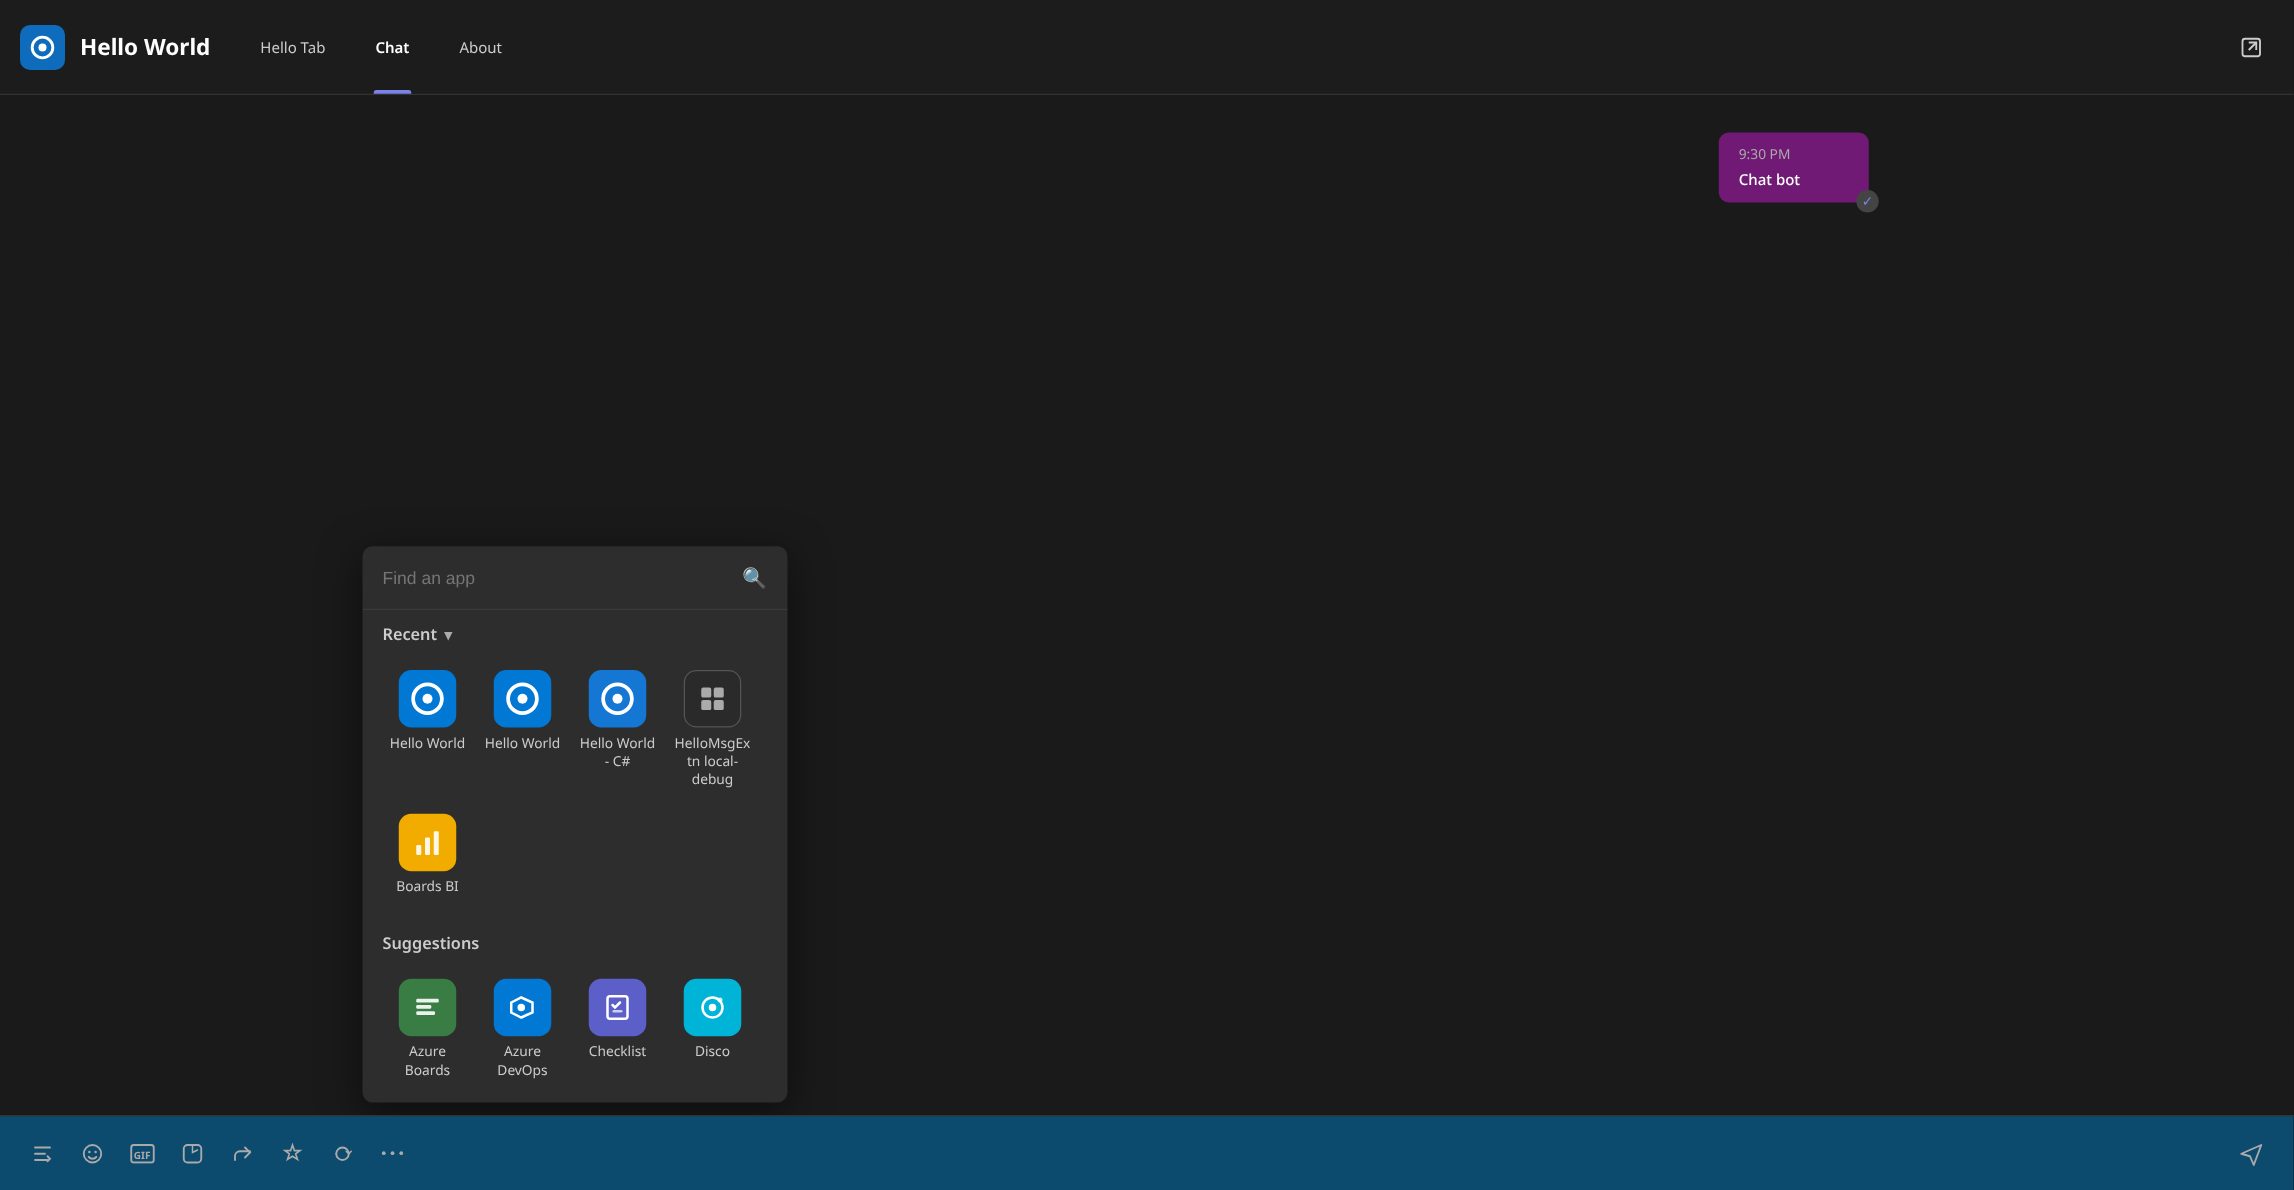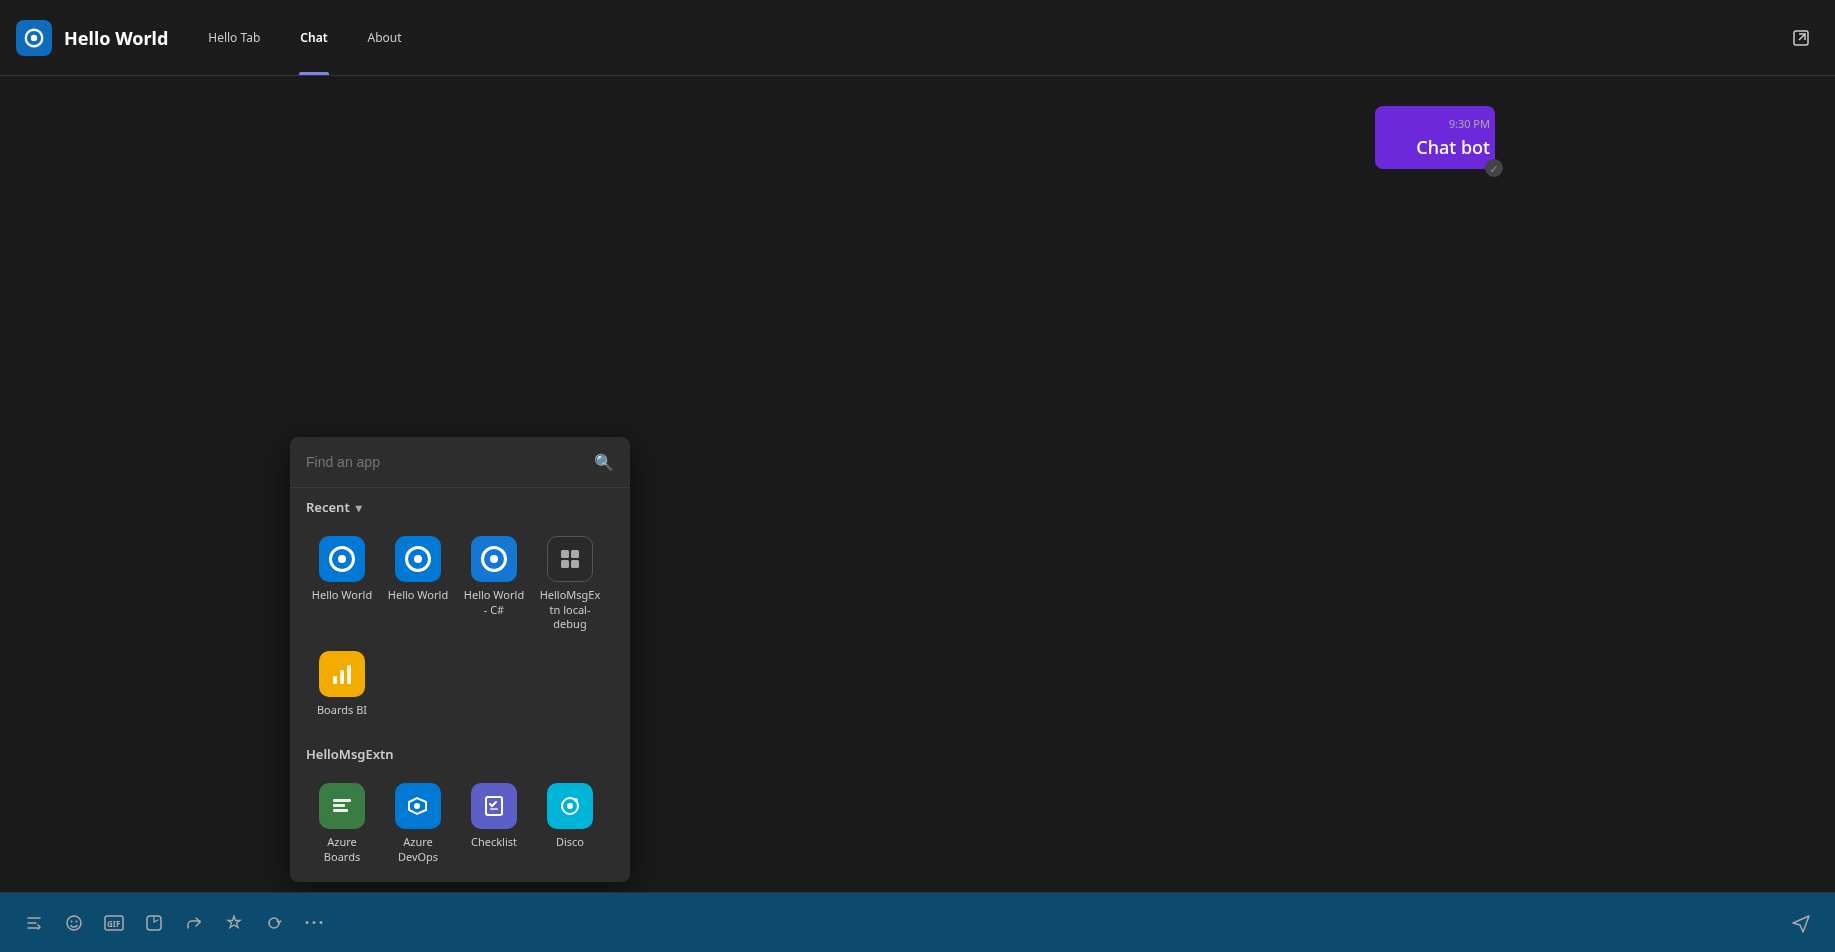"9:30 PM" .chat-bubble { background: #6d28d9 -> #701a75; padding: 10px 5px -> 10px 16px; text-align: right -> left }
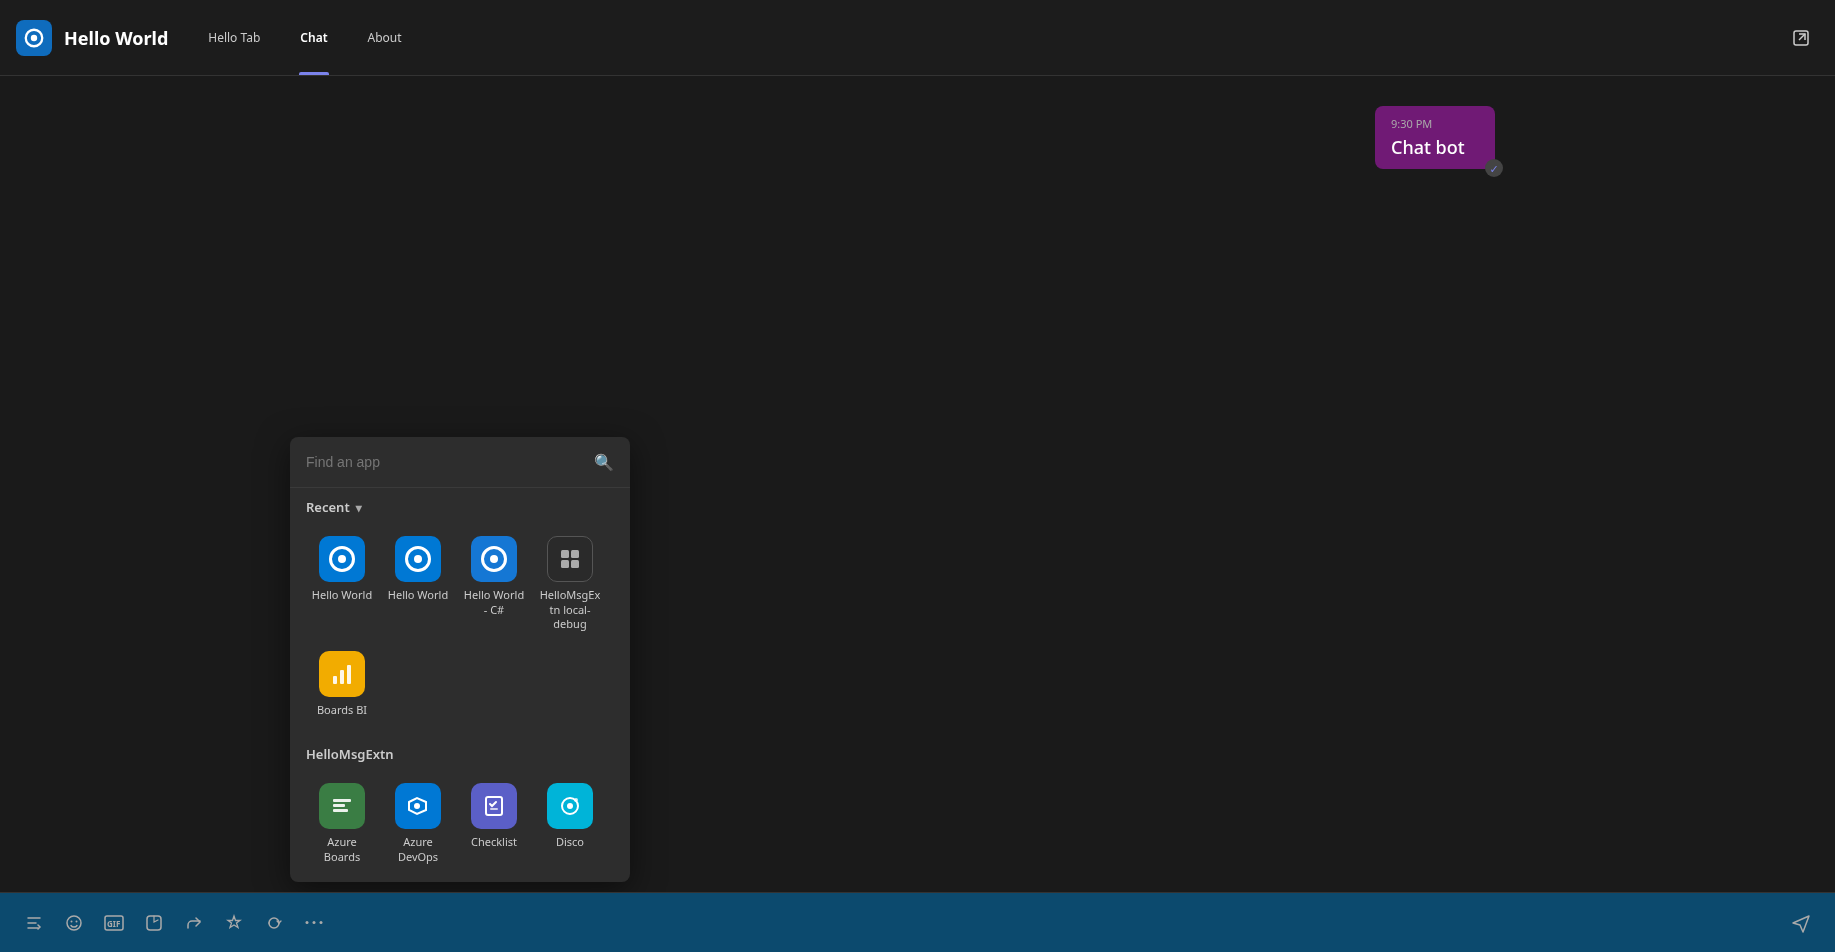"Chat bot" .chat-bubble-text { font-size: 18px -> 12px }
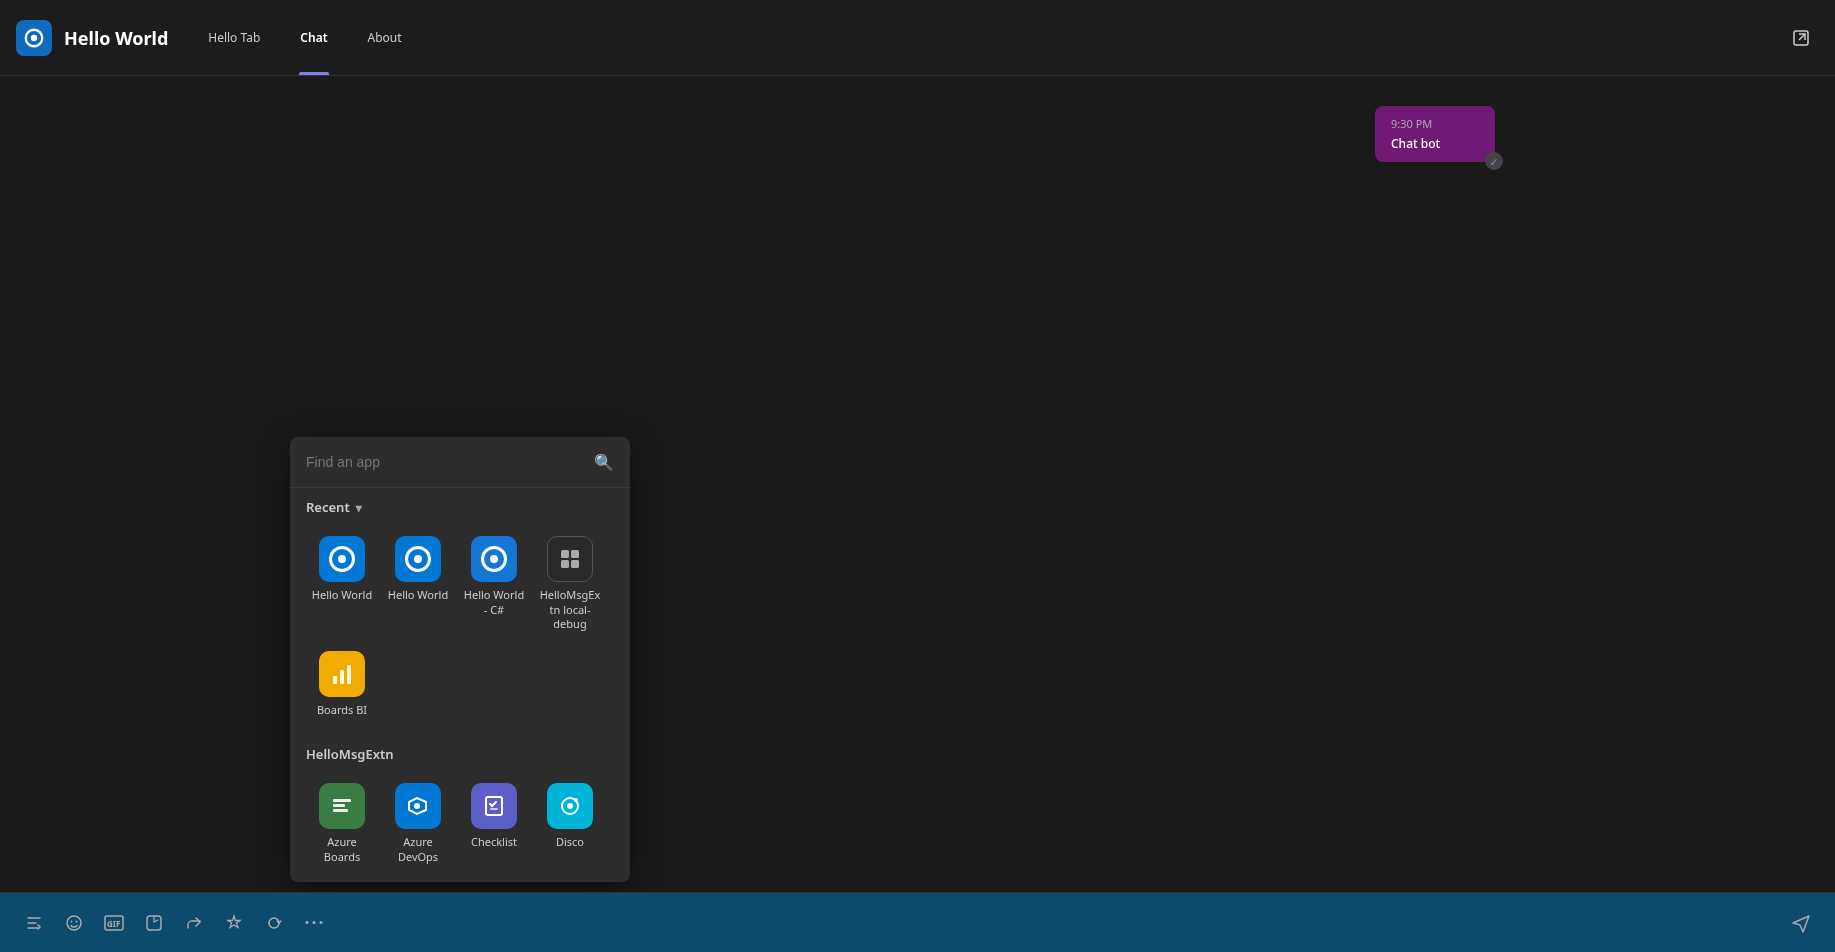"HelloMsgExtn" span { text: HelloMsgExtn -> Suggestions }
